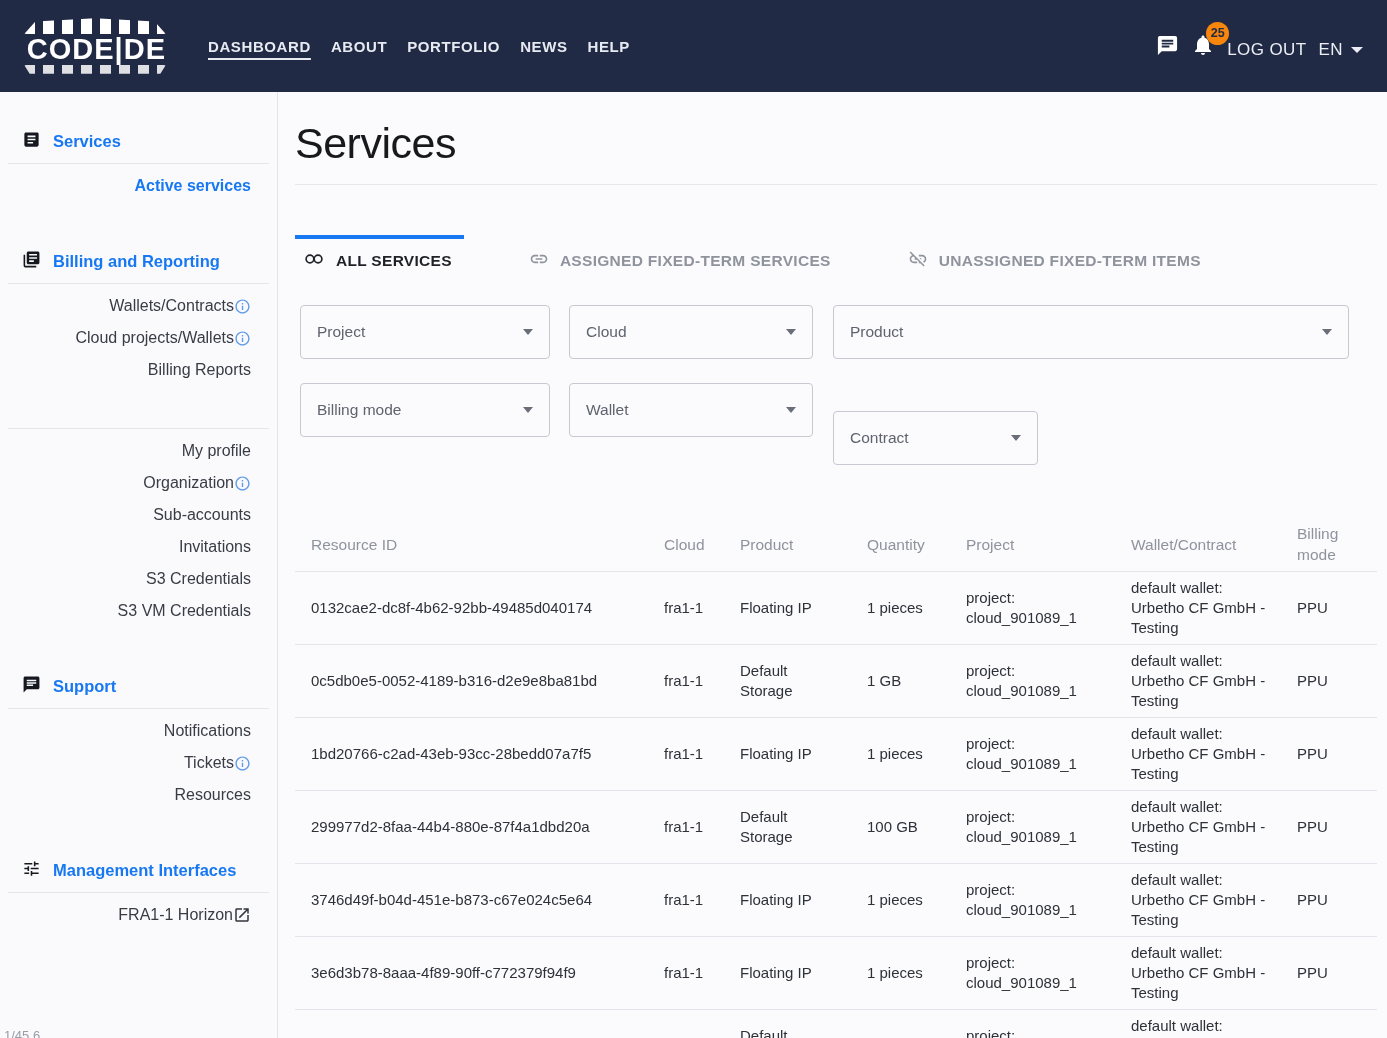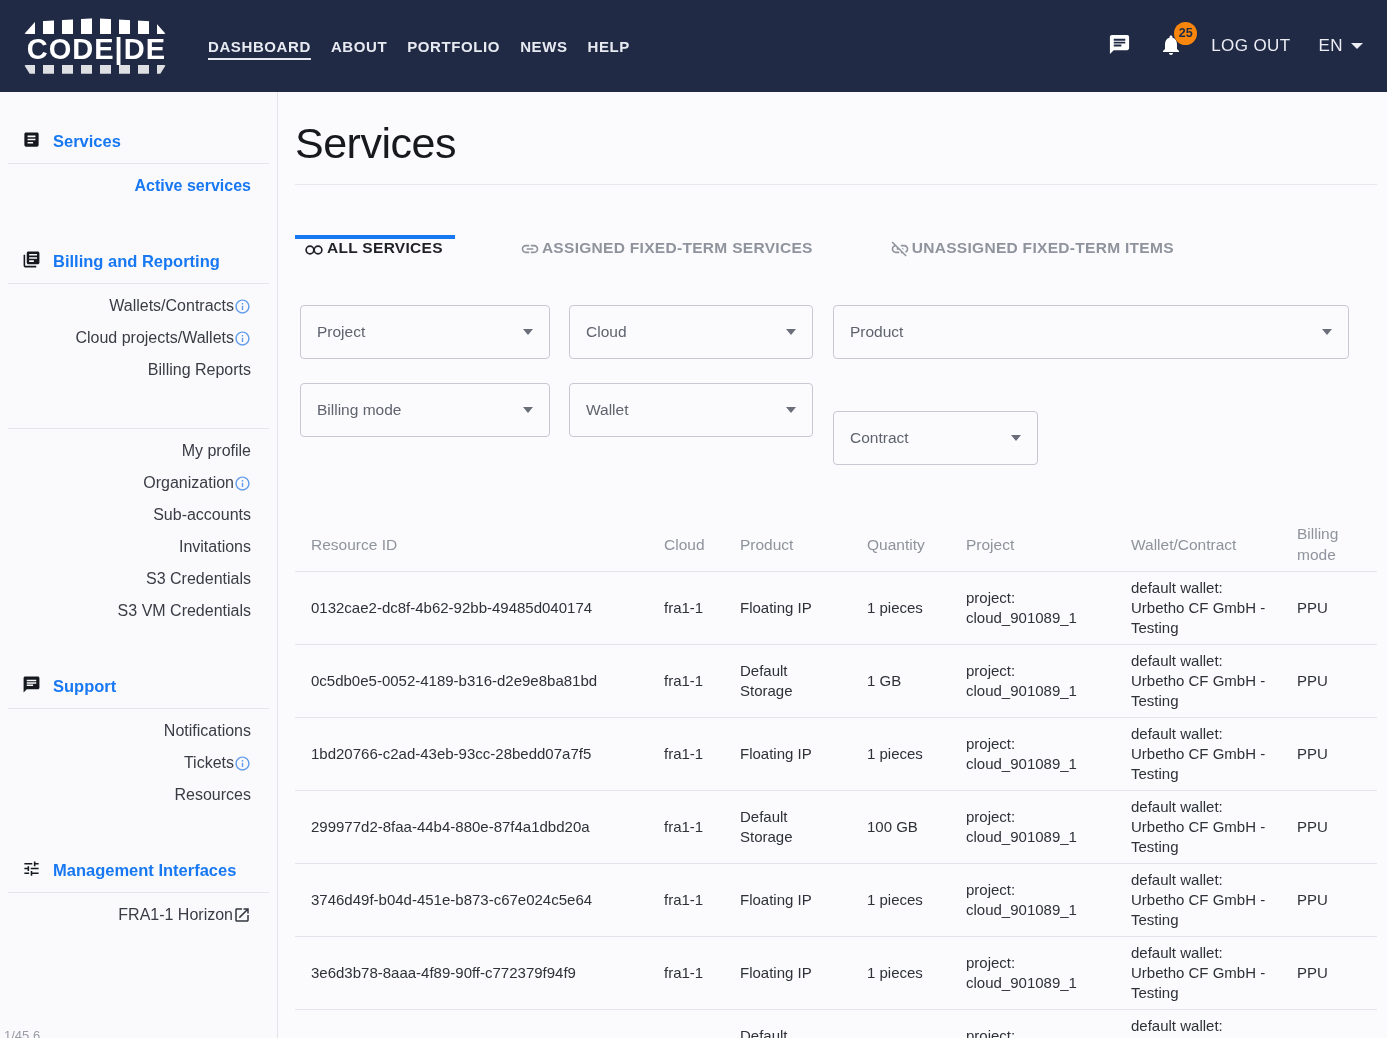"25" .nav-right { align-items: center -> flex-end; gap: 28px -> 12px }
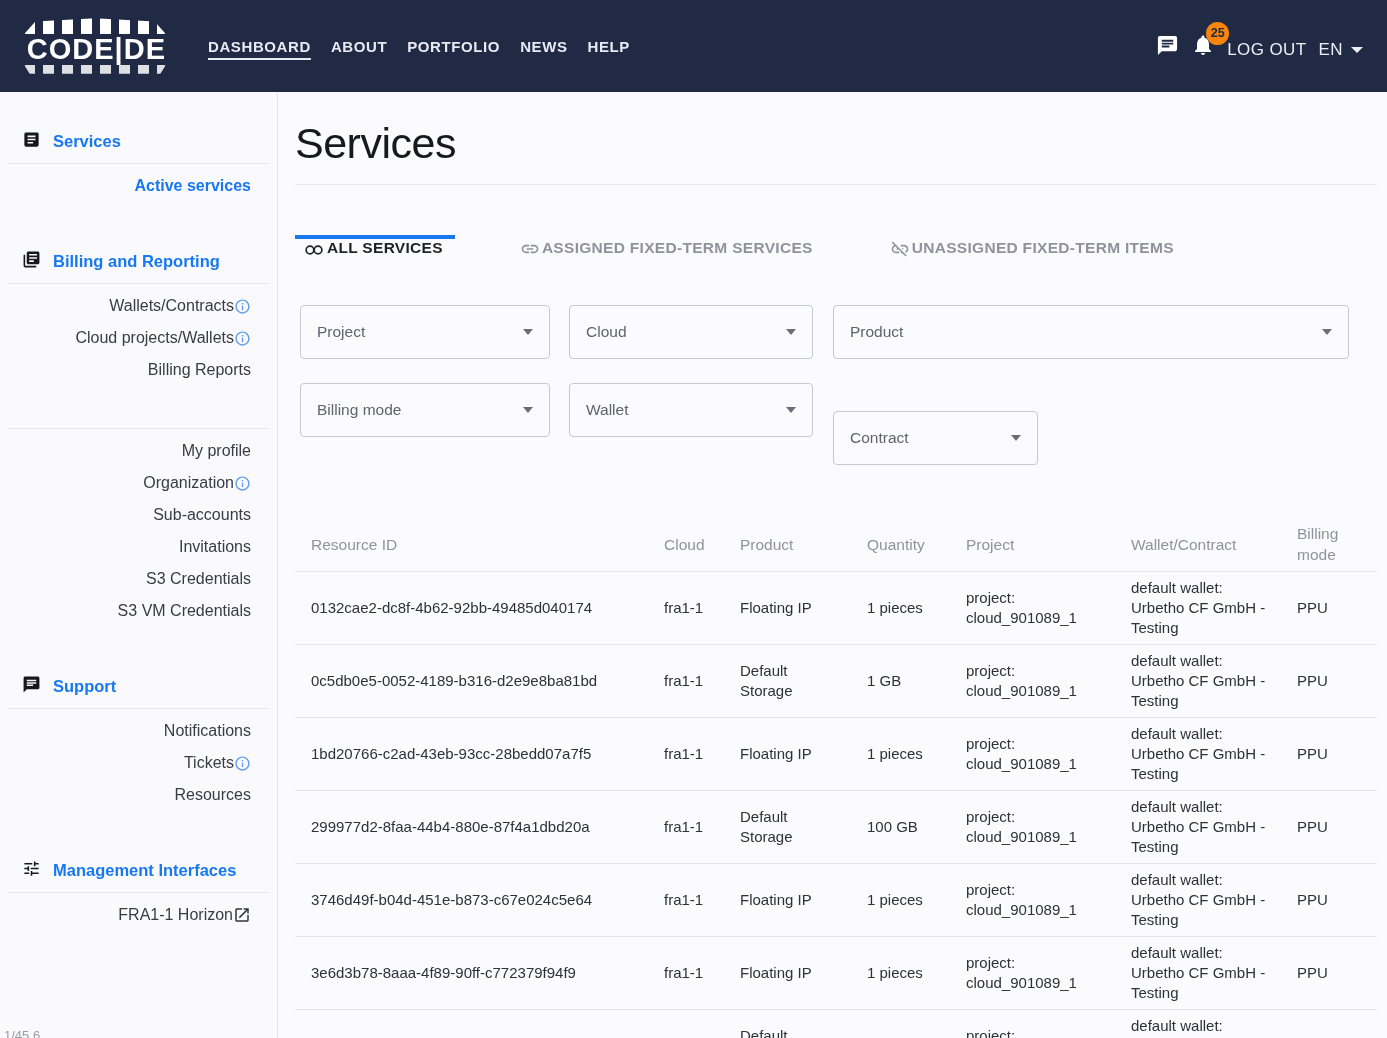"ALL SERVICES" .tab { align-items: none -> center; gap: 2px -> 11px }
